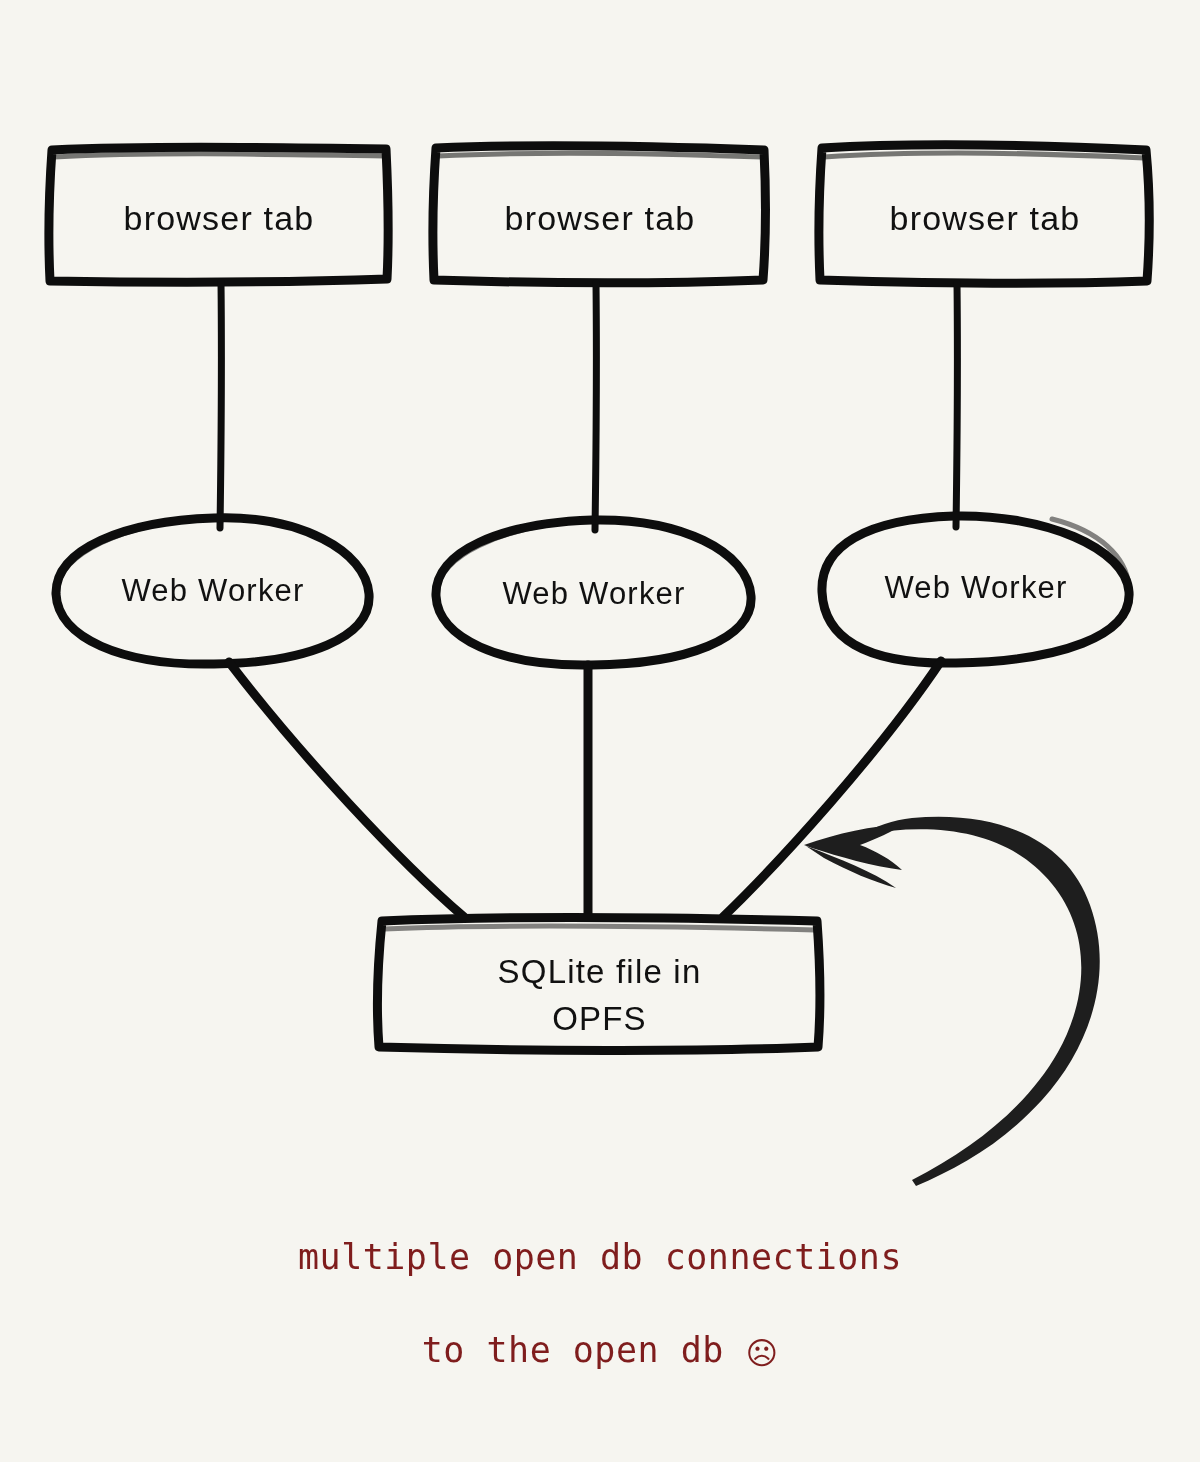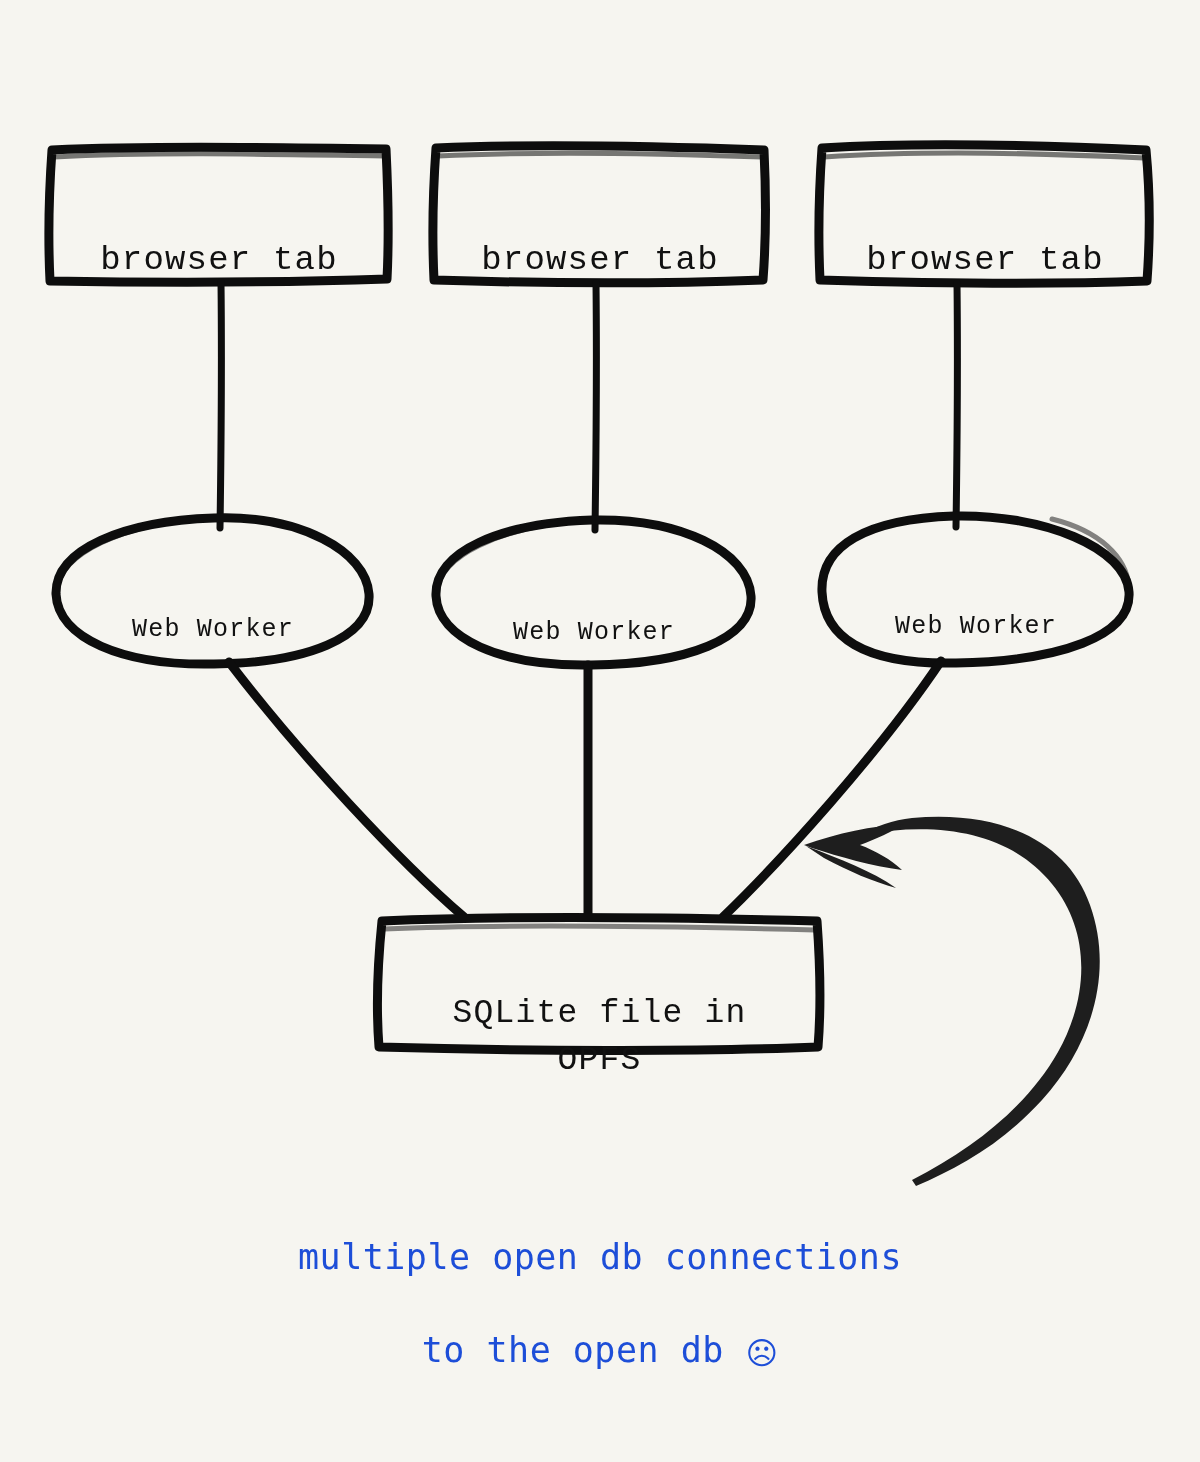"browser tab" .node-label { font-family: Liberation Mono, monospace -> Liberation Sans, sans-serif; margin-top: 42px -> none }
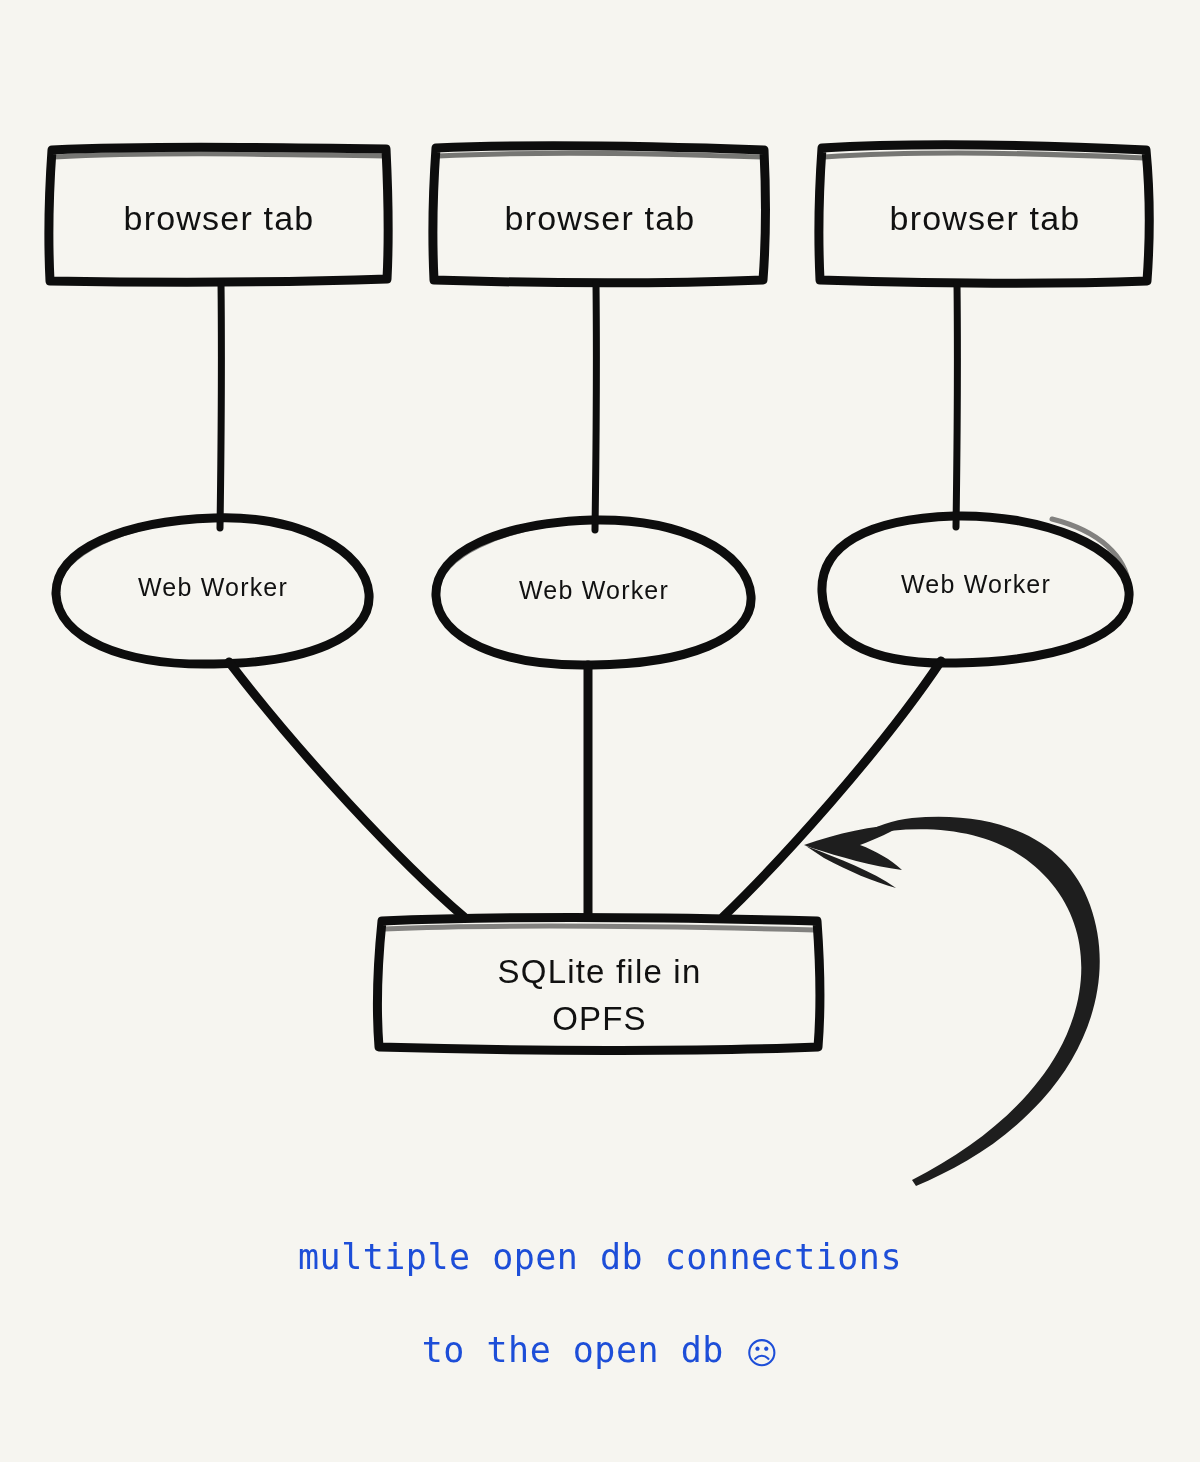"Web Worker" .worker-label { font-size: 25px -> 31px }
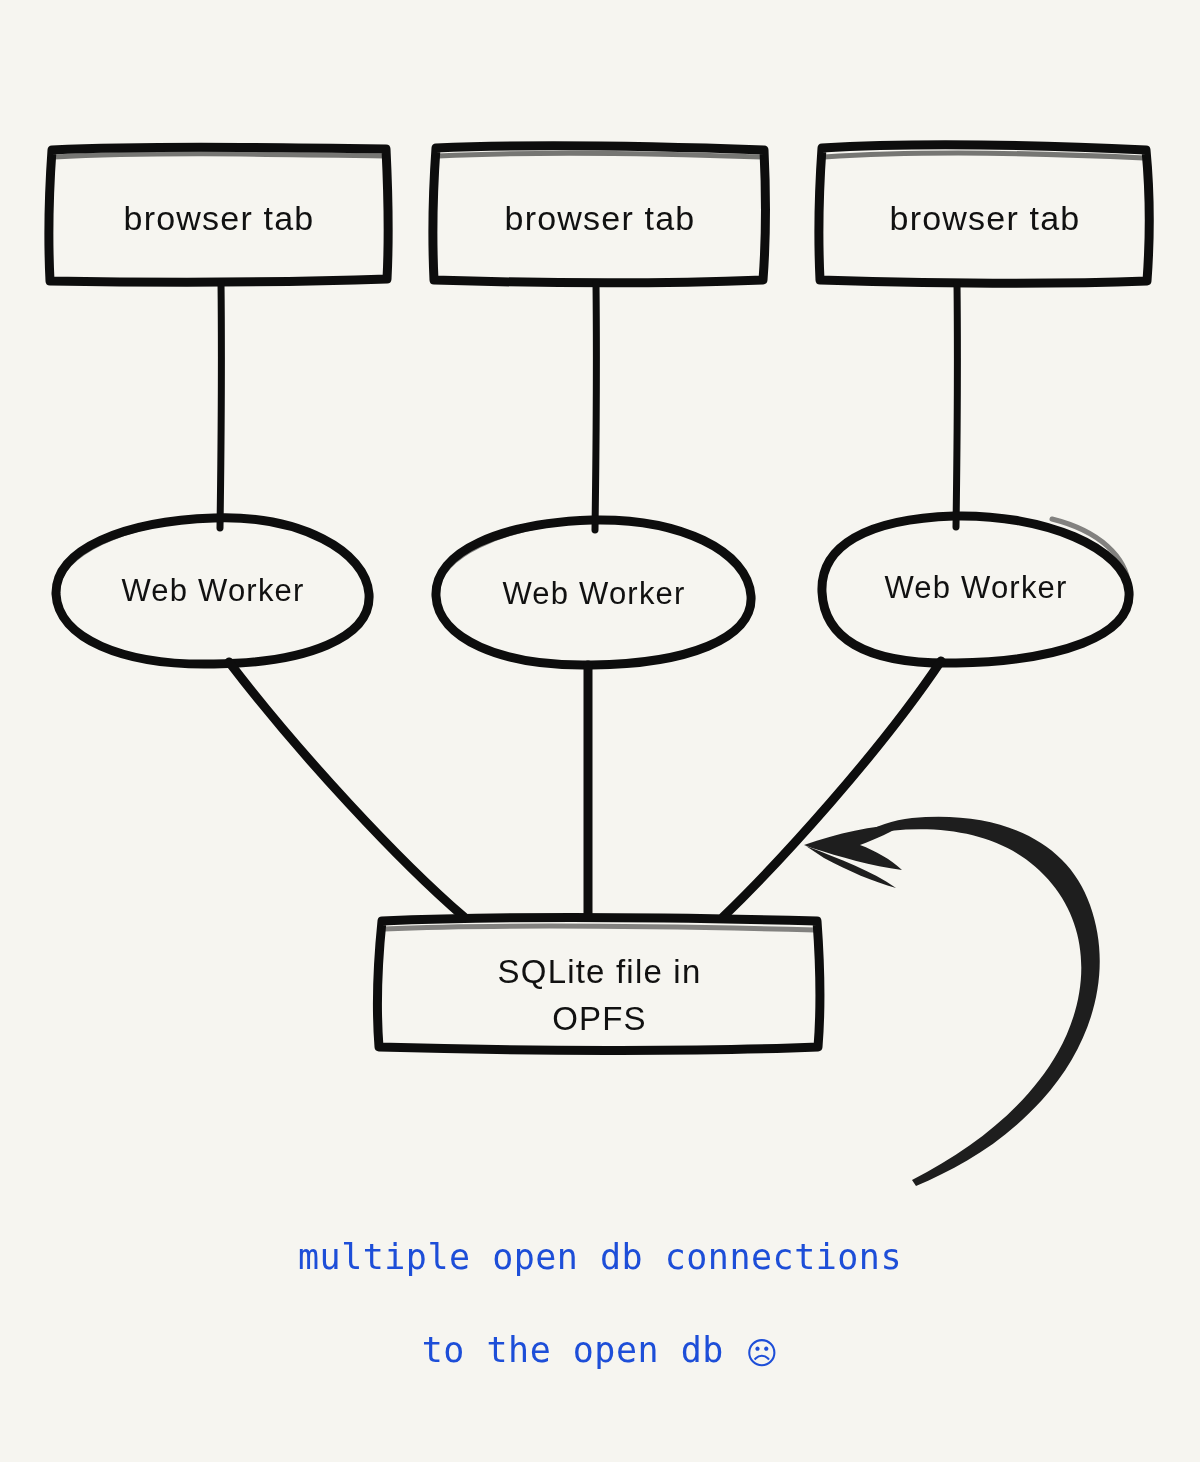"multiple open db connections" .caption-text { color: #1d4ed8 -> #7f1d1d }
